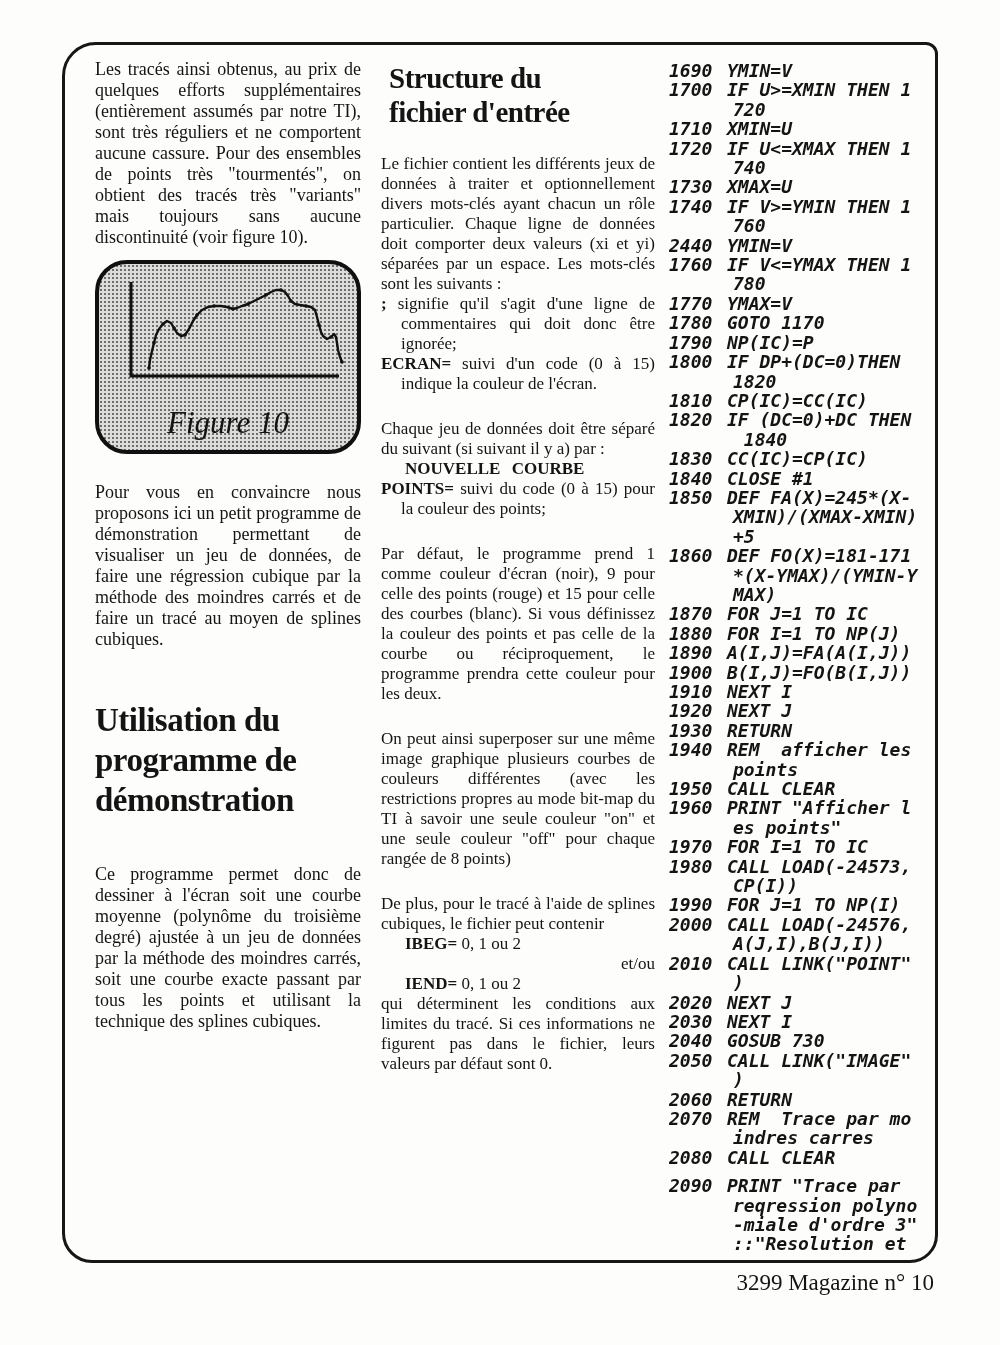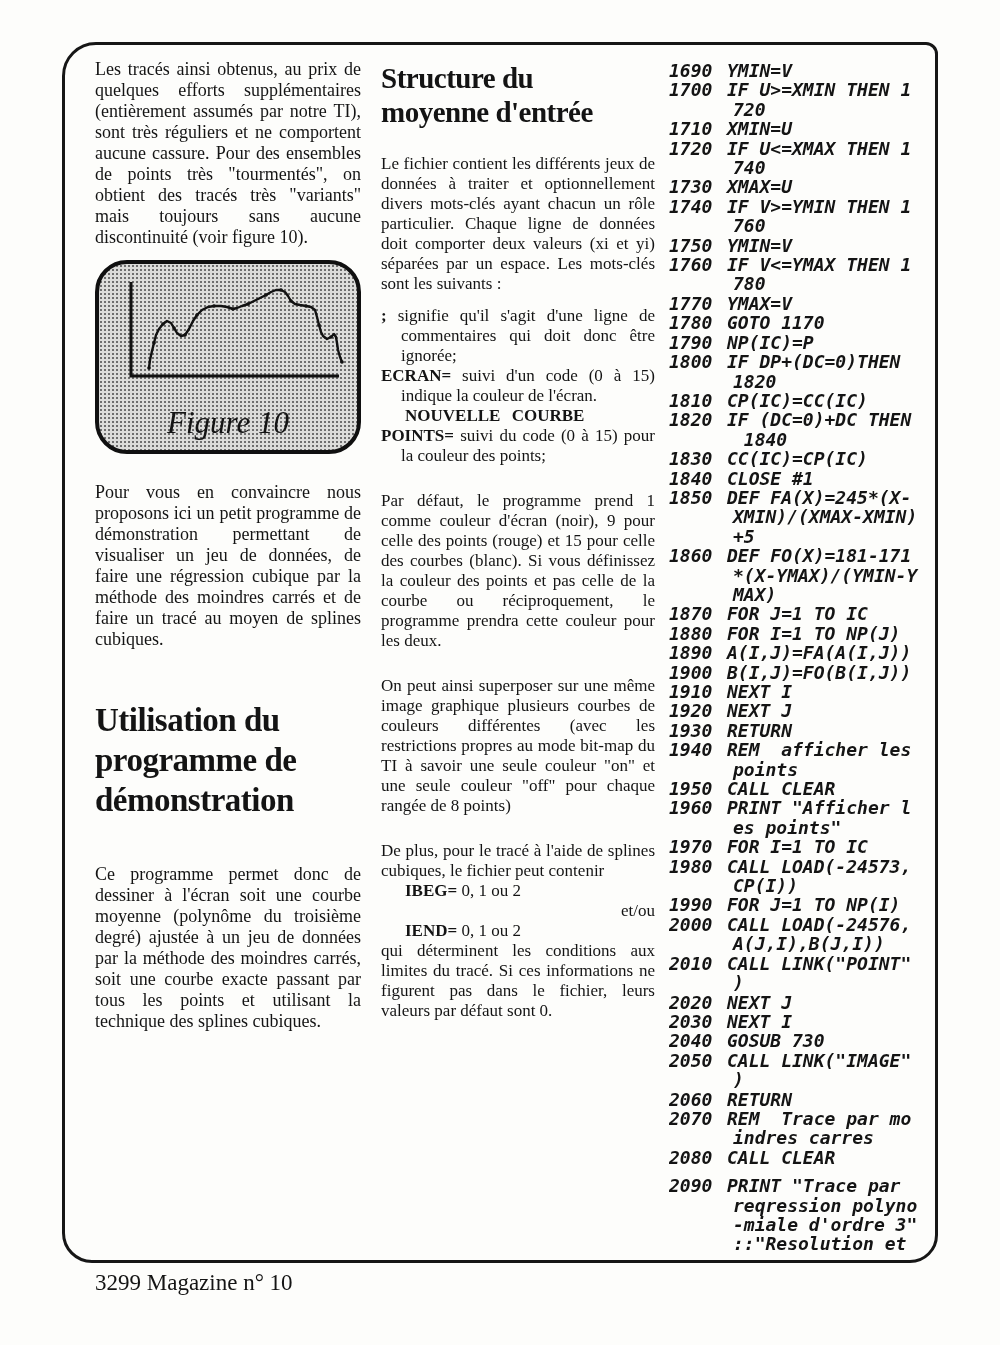"Structure du" .h2 { margin: 2px 0 16px 0 -> 2px 0 16px 8px }
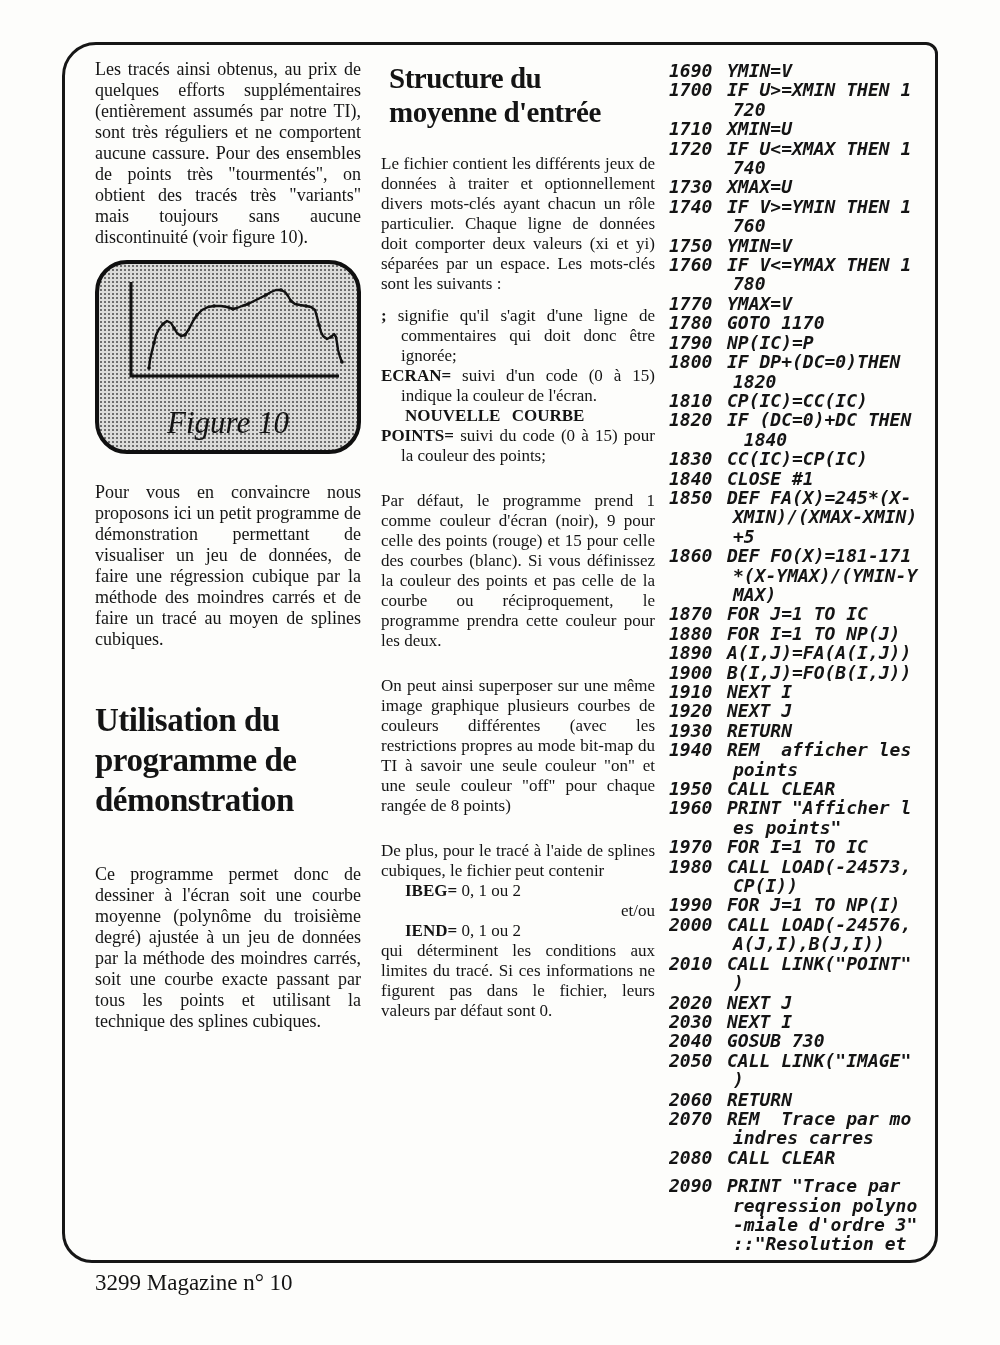"moyenne d'entrée" span { text: moyenne -> fichier }
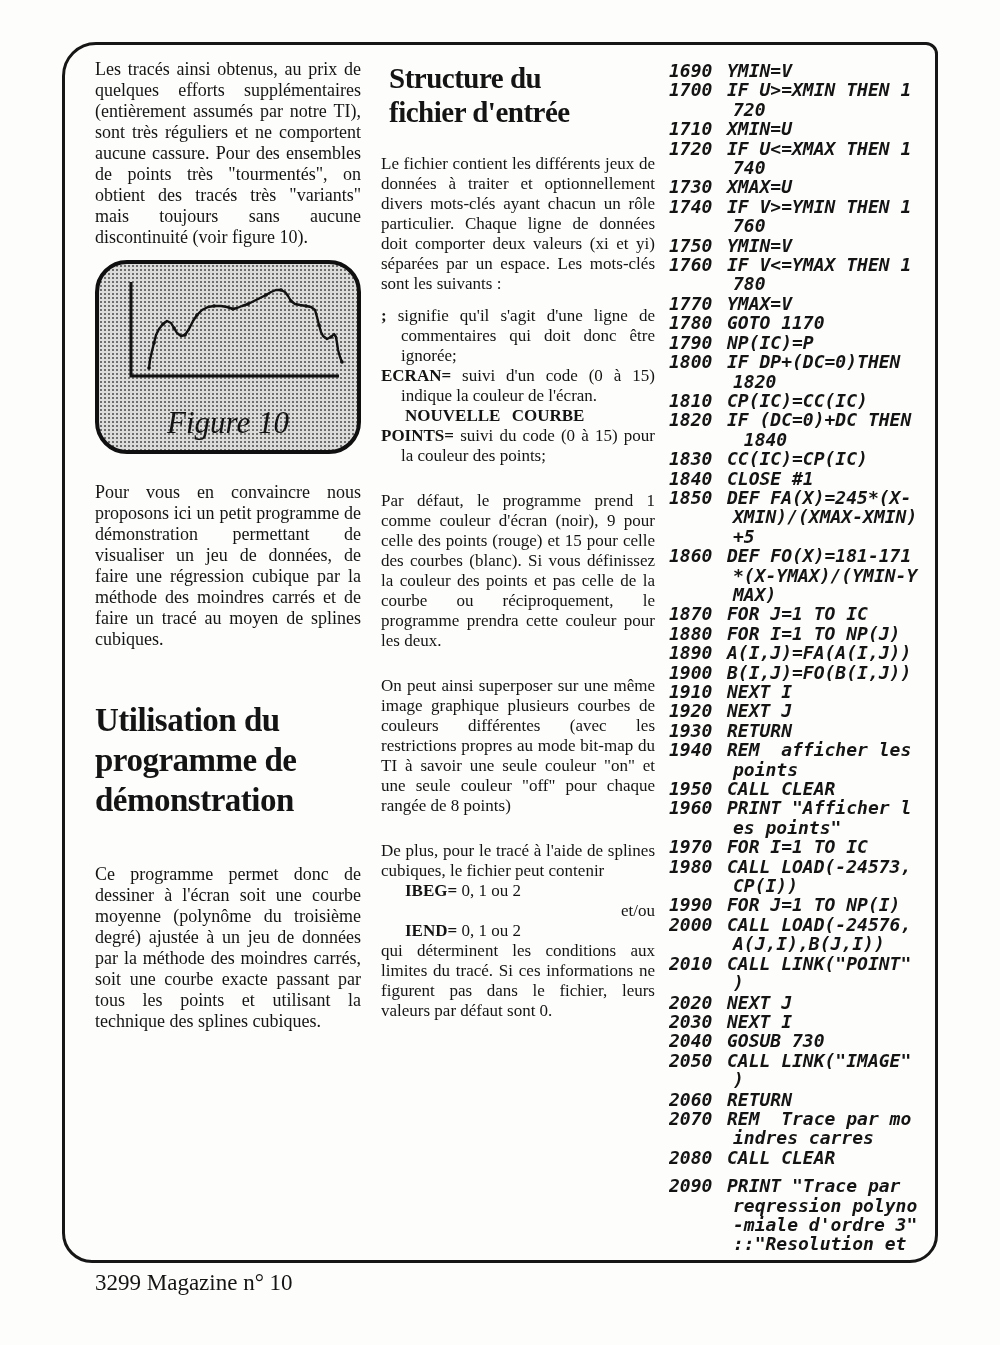"1750" span.lnum { text: 1750 -> 2440 }
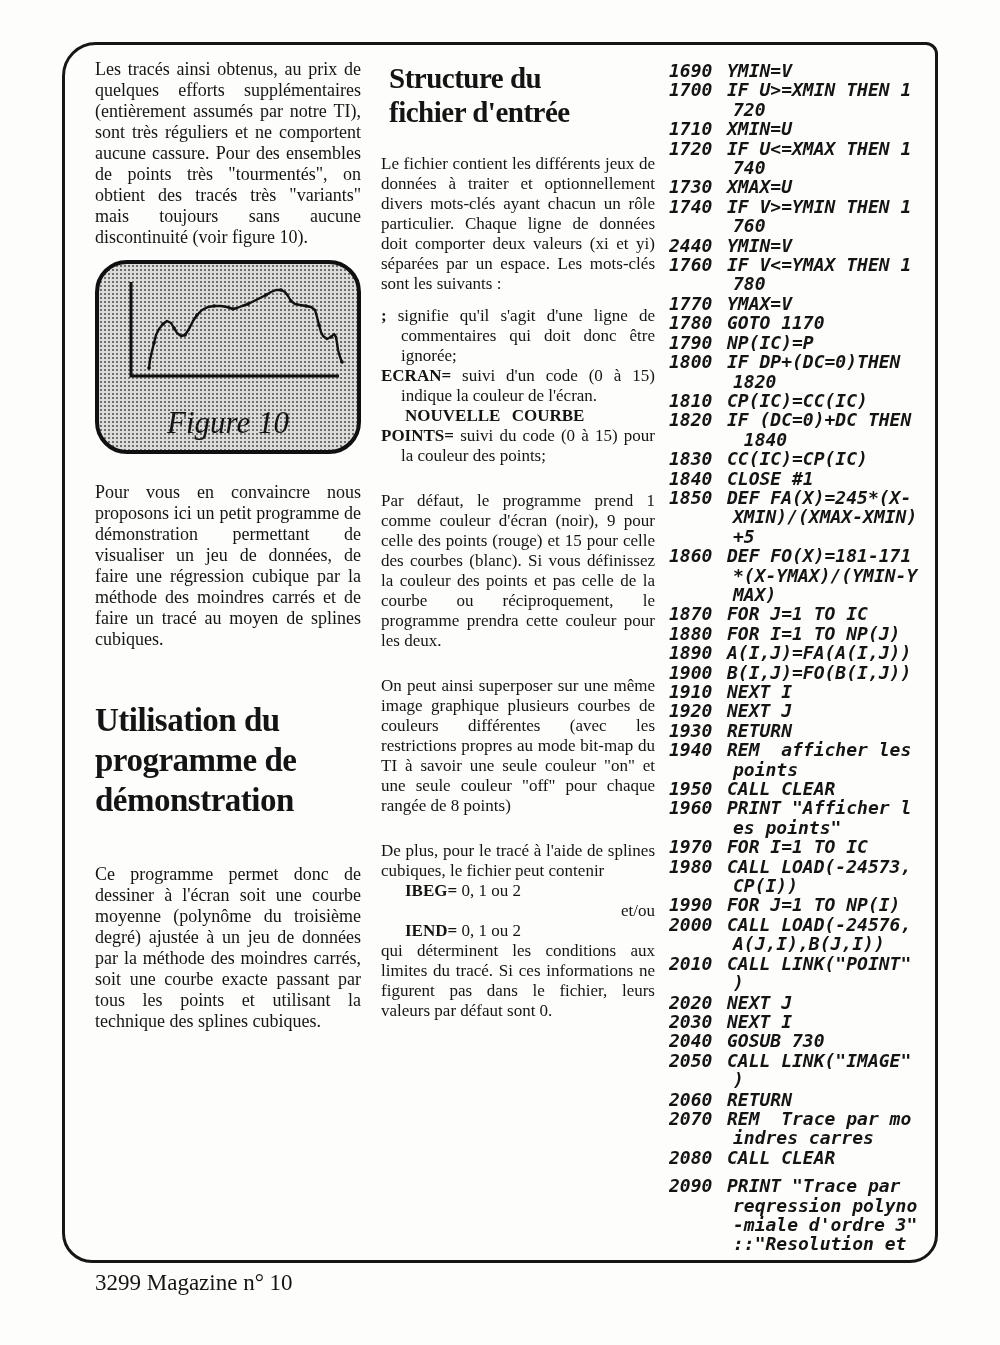"; signifie qu'il s'agit d'une" .col2 .def.gap { margin-top: 12px -> none }
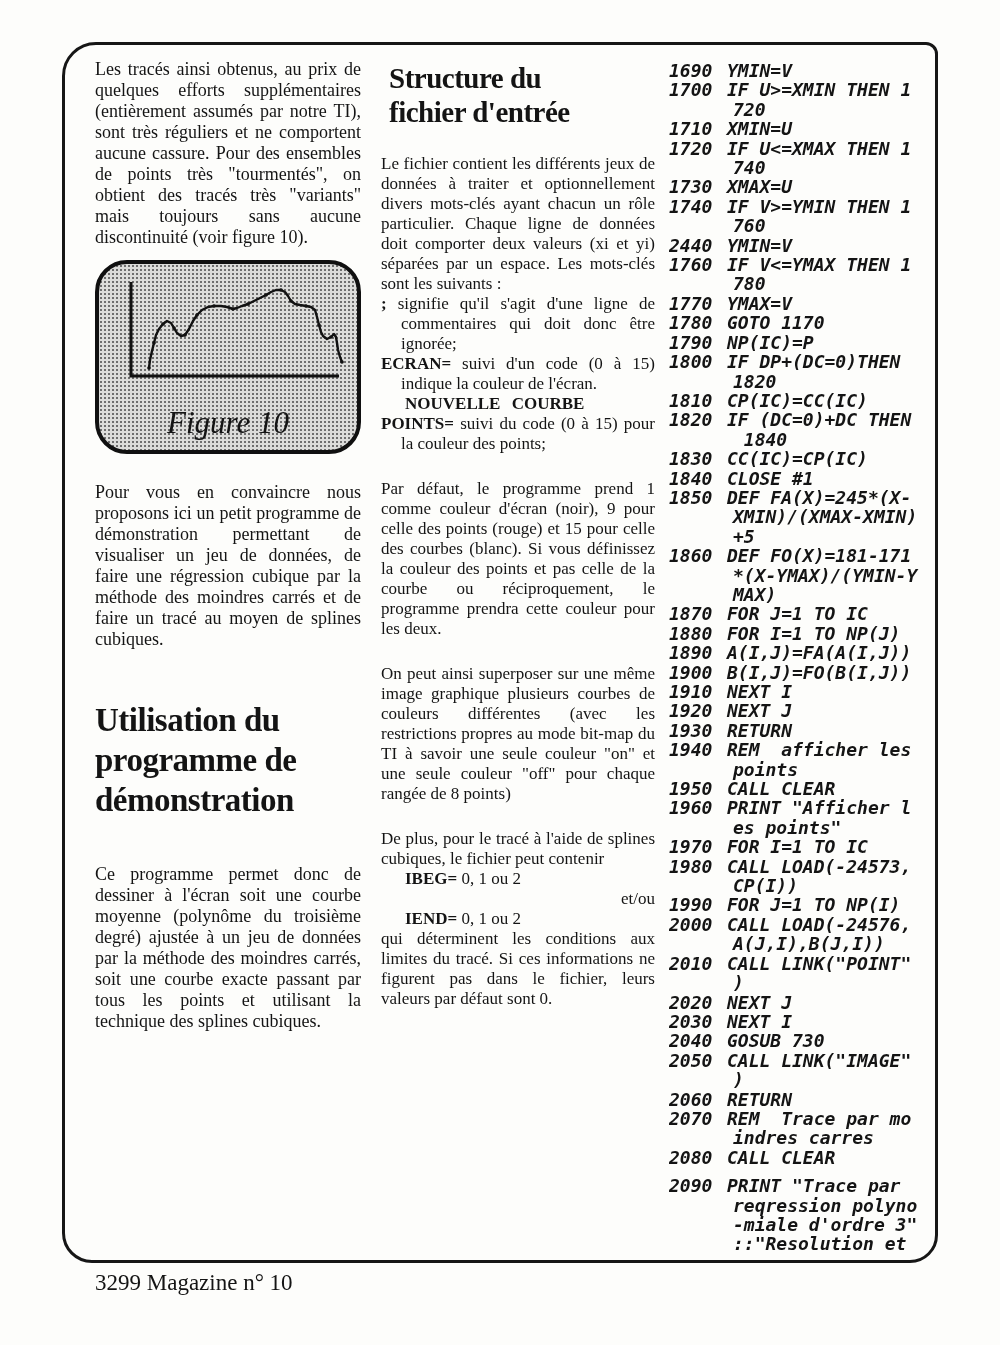"Chaque jeu de données doit" div.blk { html: none -> <div><span>Chaque jeu de données doit être séparé du suivant (si suivant il y a) par :</span></div> }
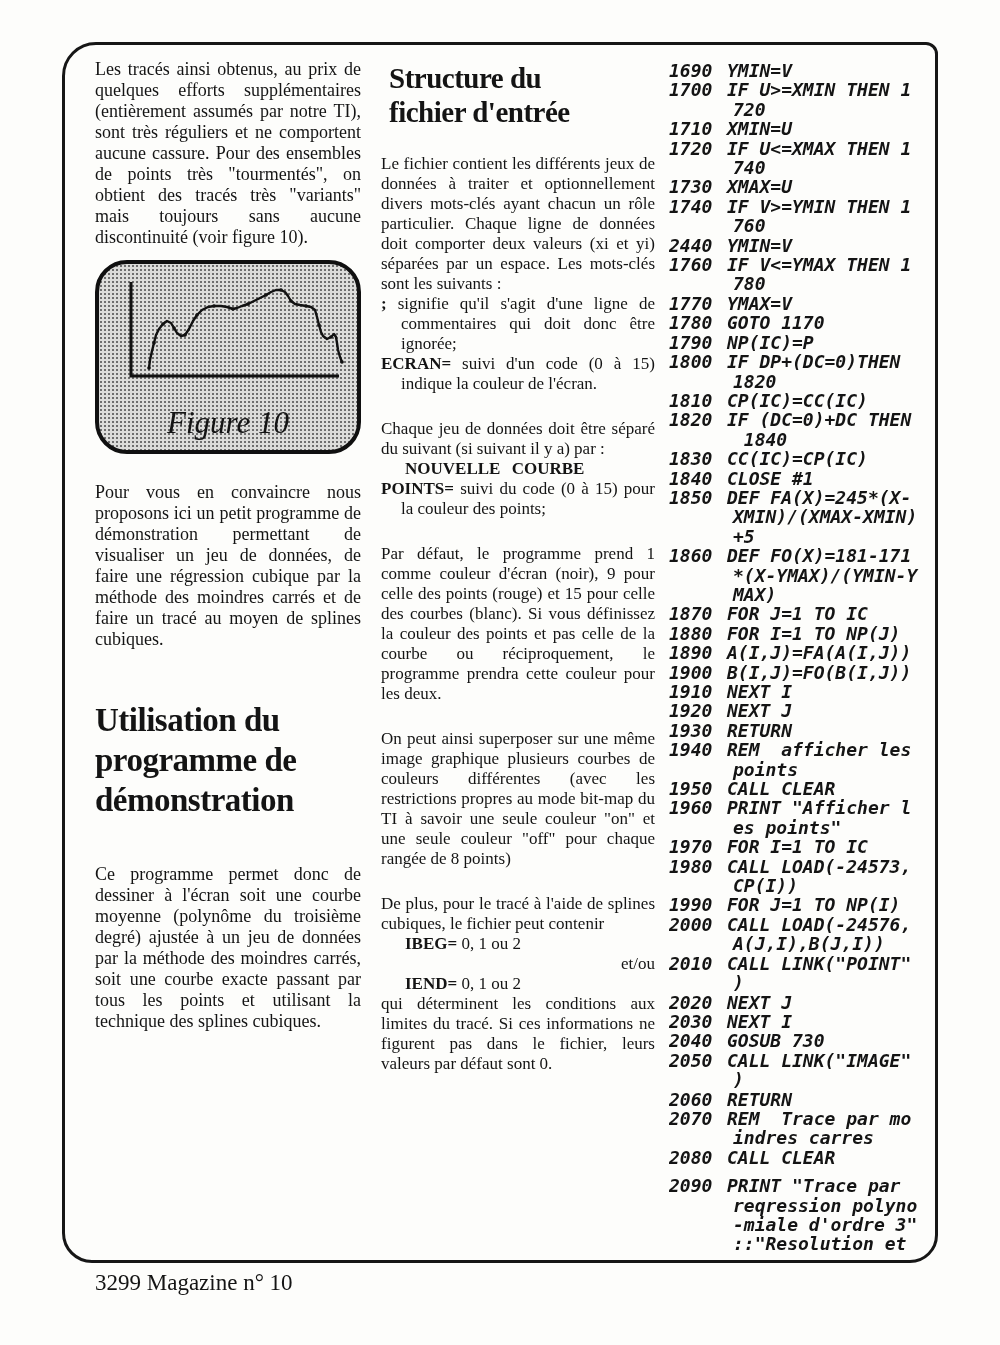"32" .footer { justify-content: flex-start -> flex-end }
